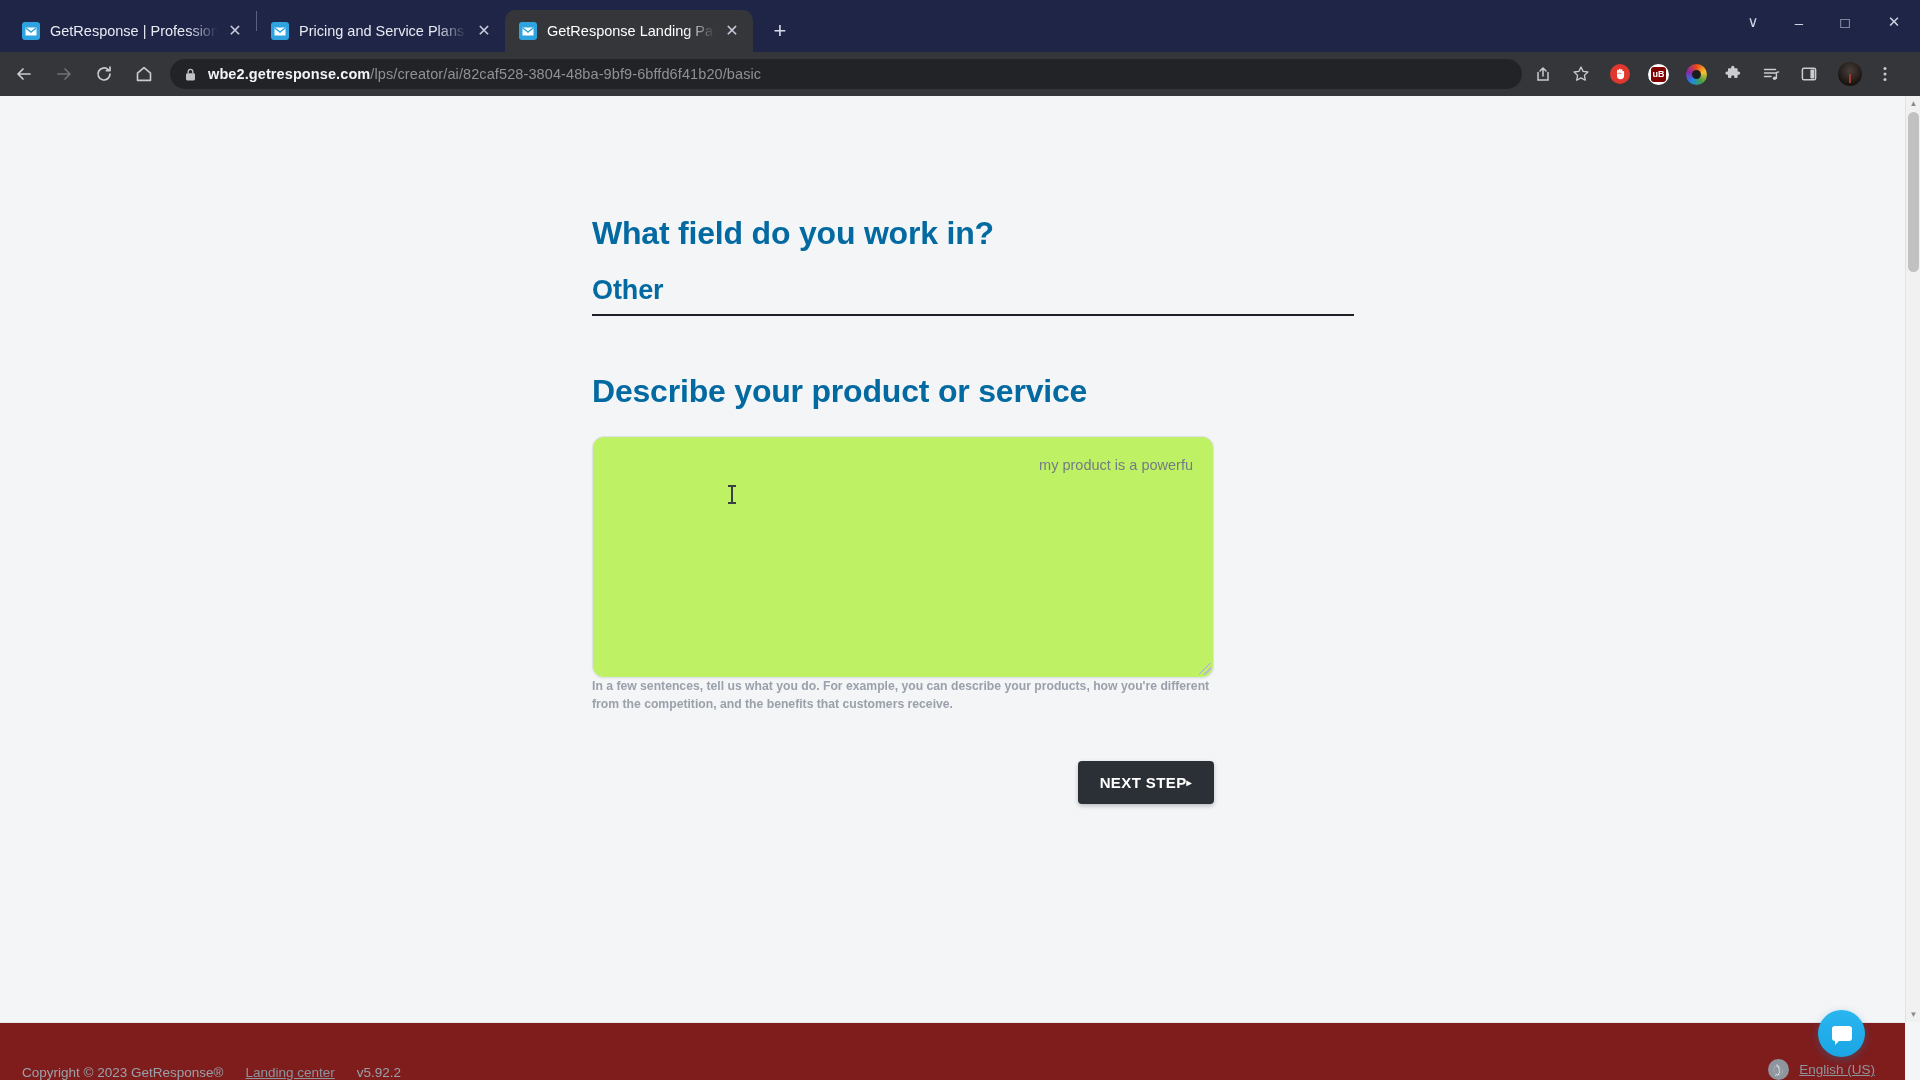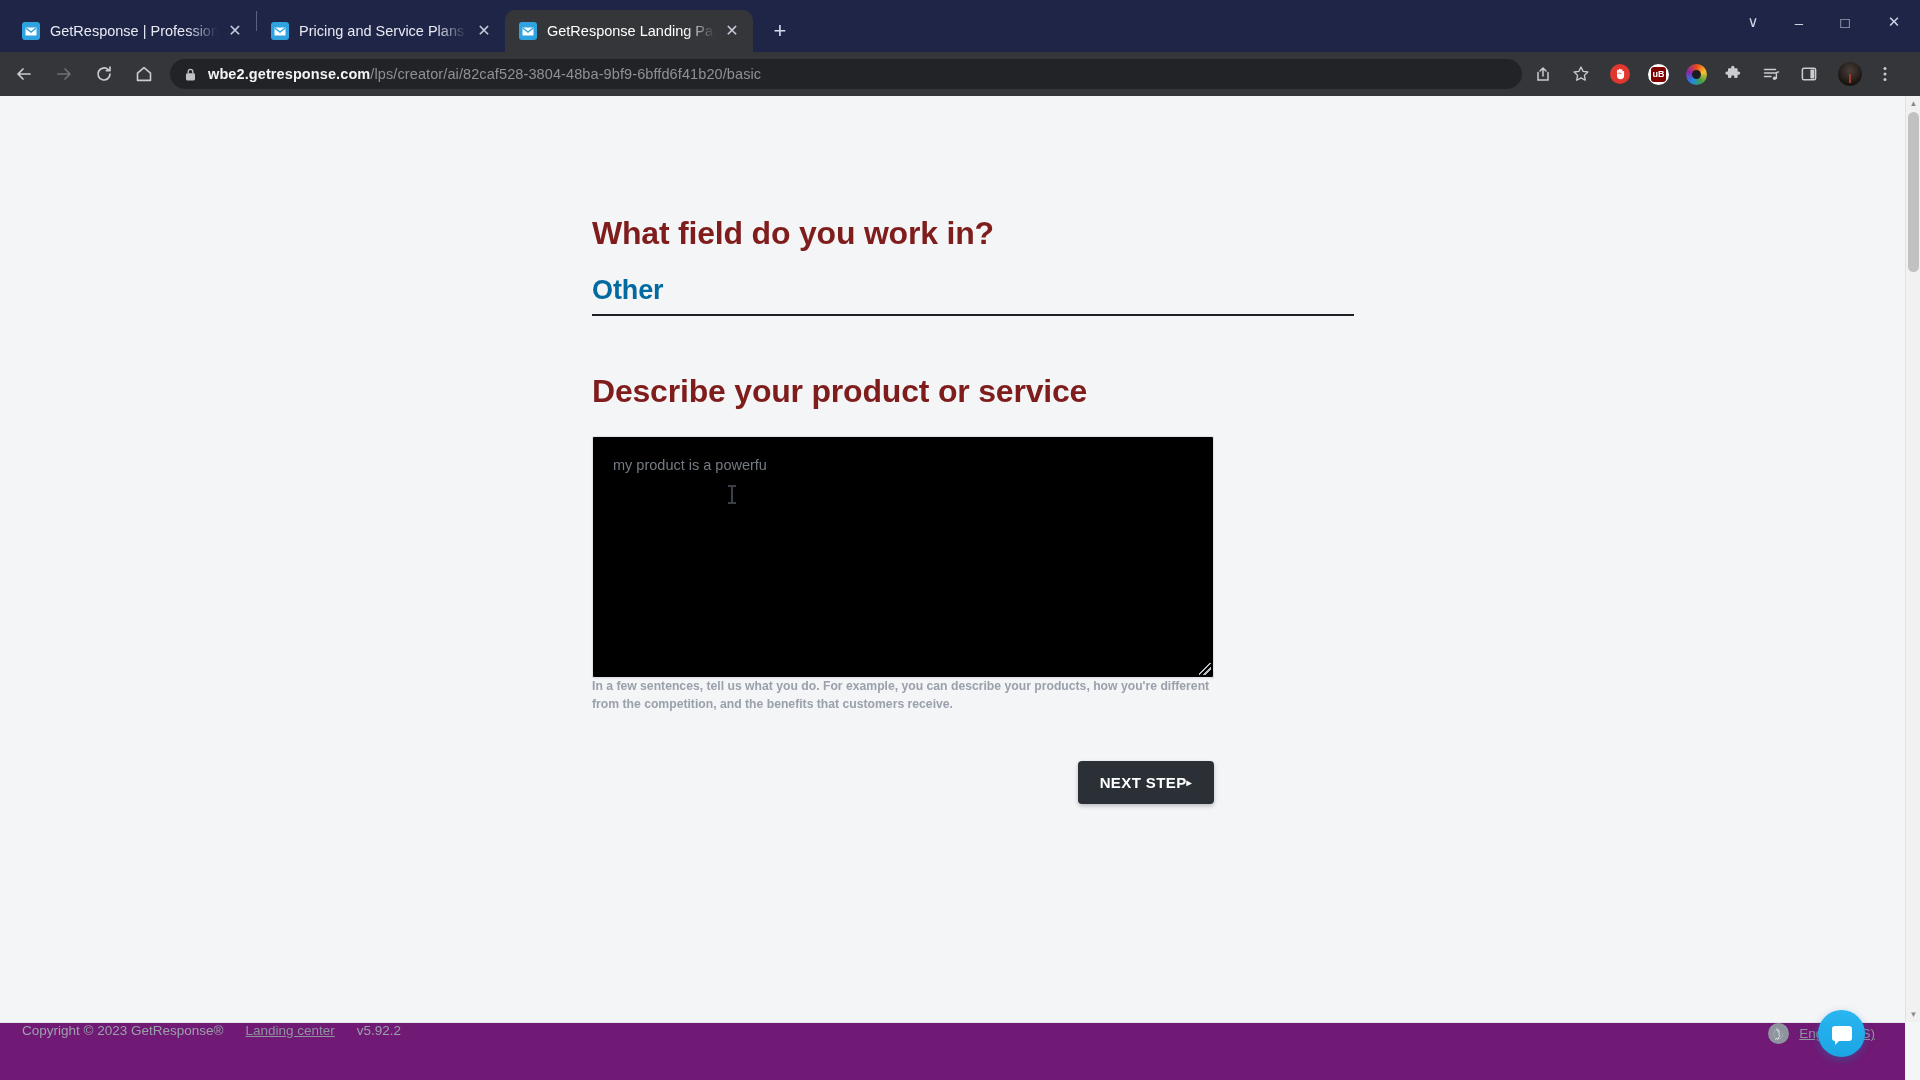"What field do you work" .q-heading { color: #7f1d1d -> #0369a1 }
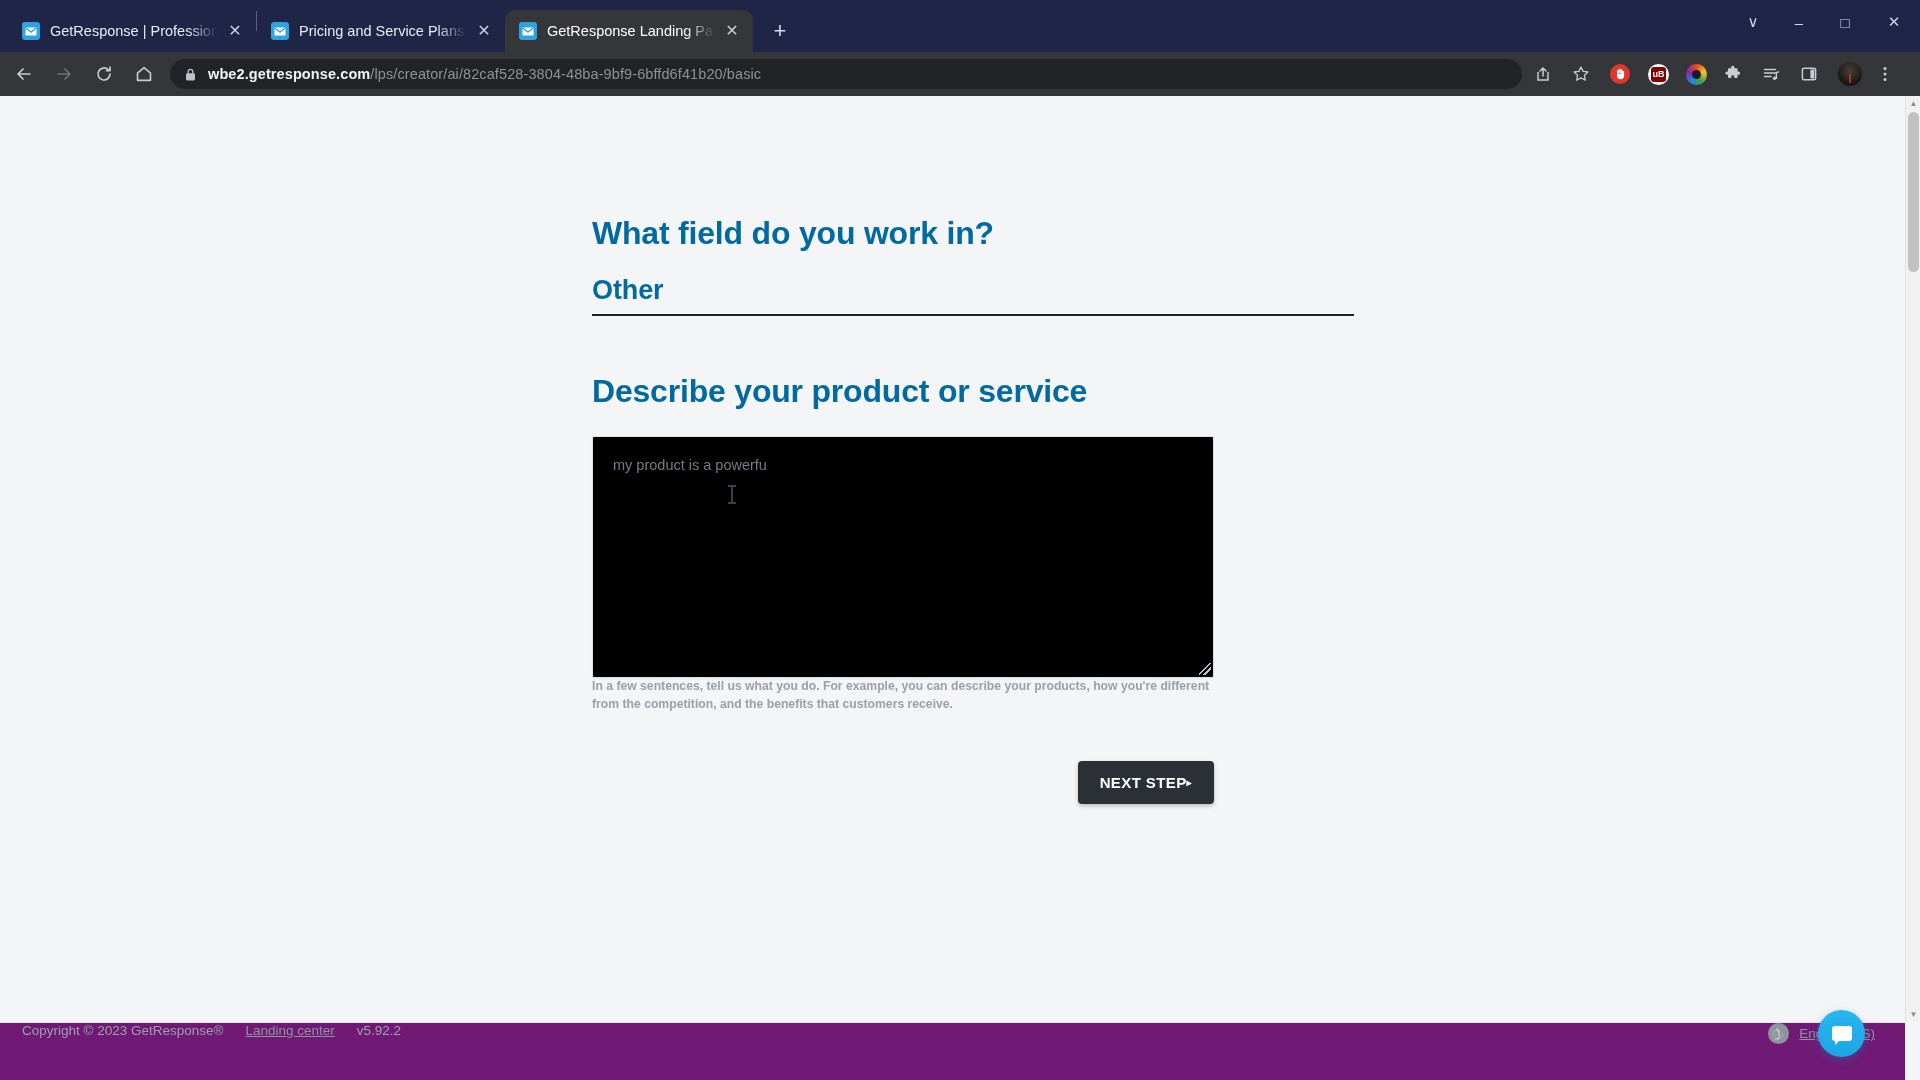"my product is a powerfu" .textarea-box { background: #000000 -> #bef264; border-radius: 2px -> 12px; text-align: none -> right }
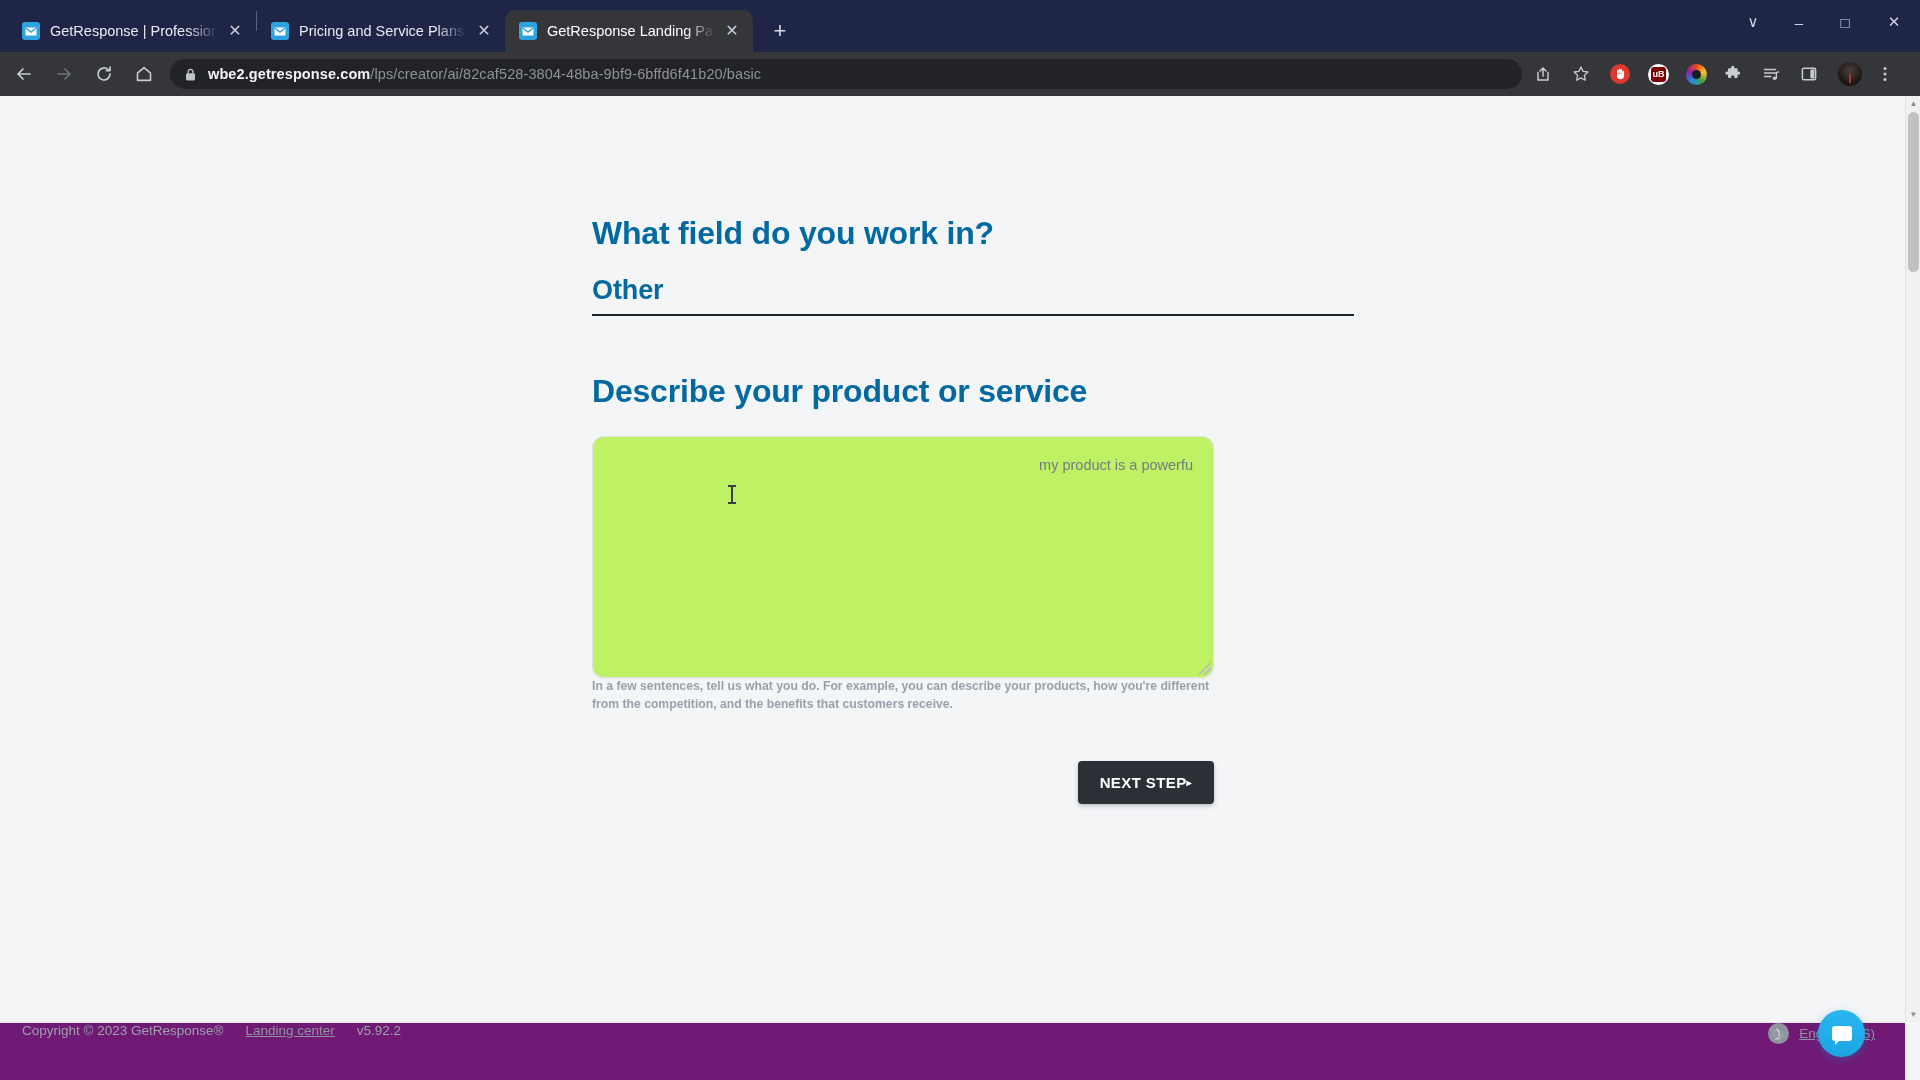"Copyright © 2023 GetResponse®" .page-footer { align-items: flex-start -> flex-end; background: #701a75 -> #7f1d1d }
